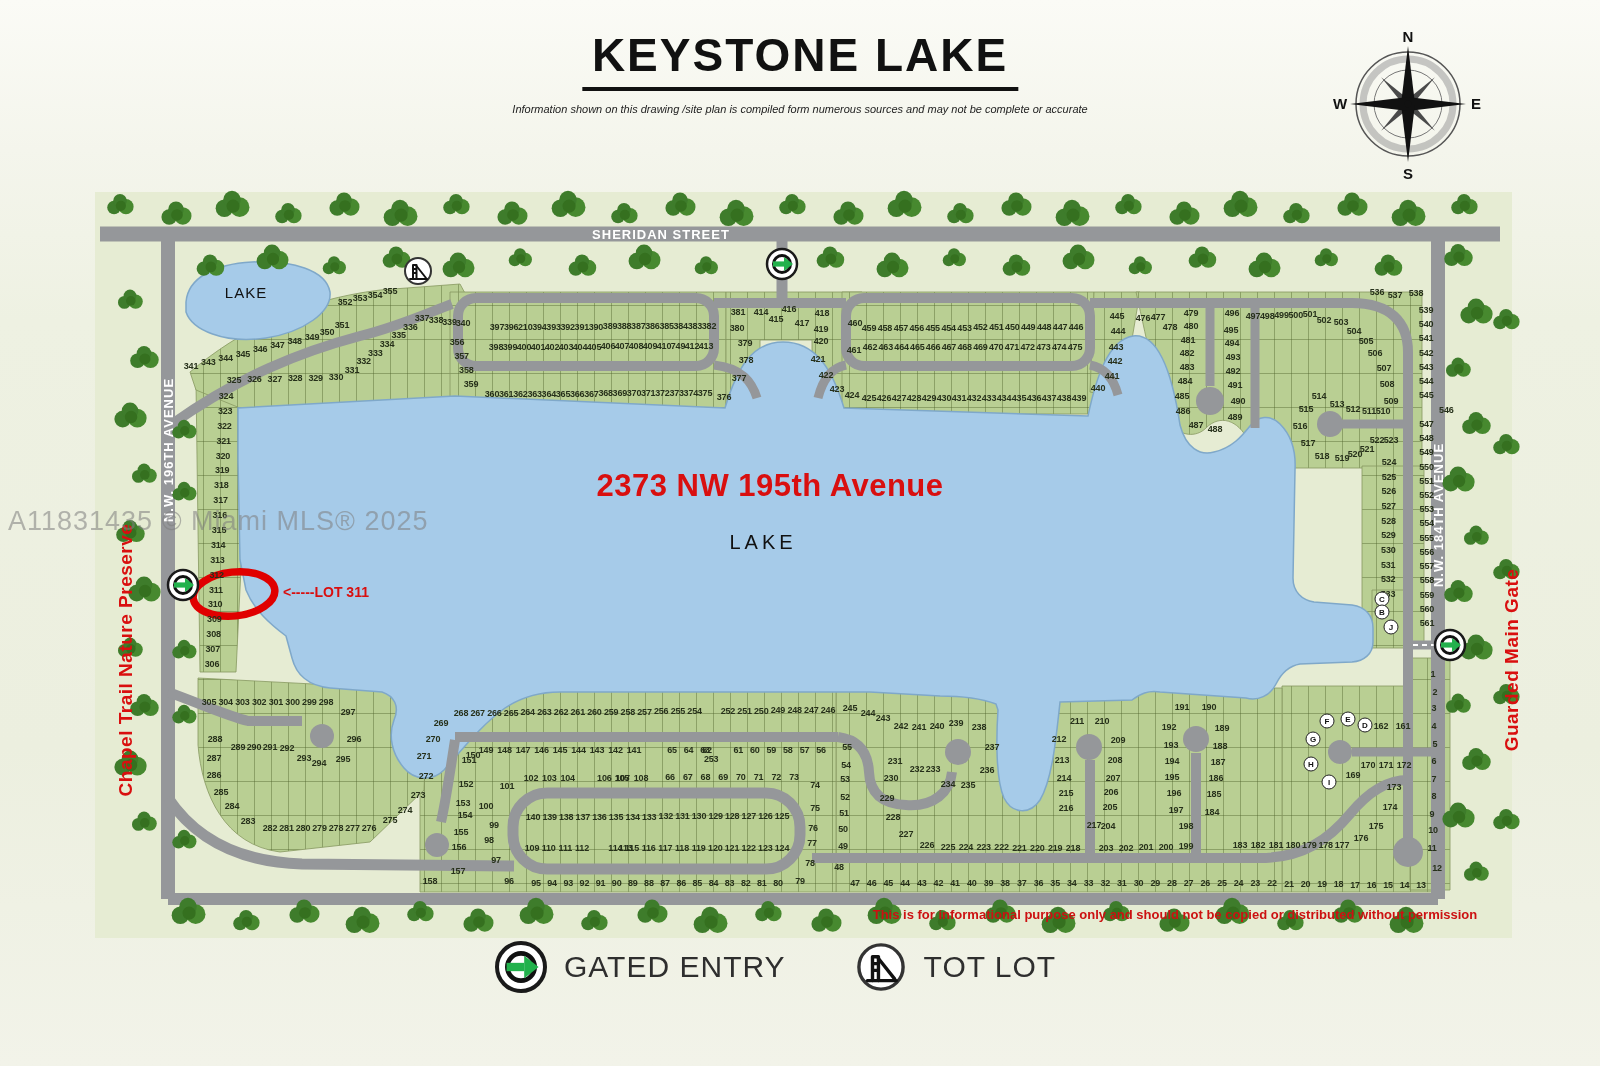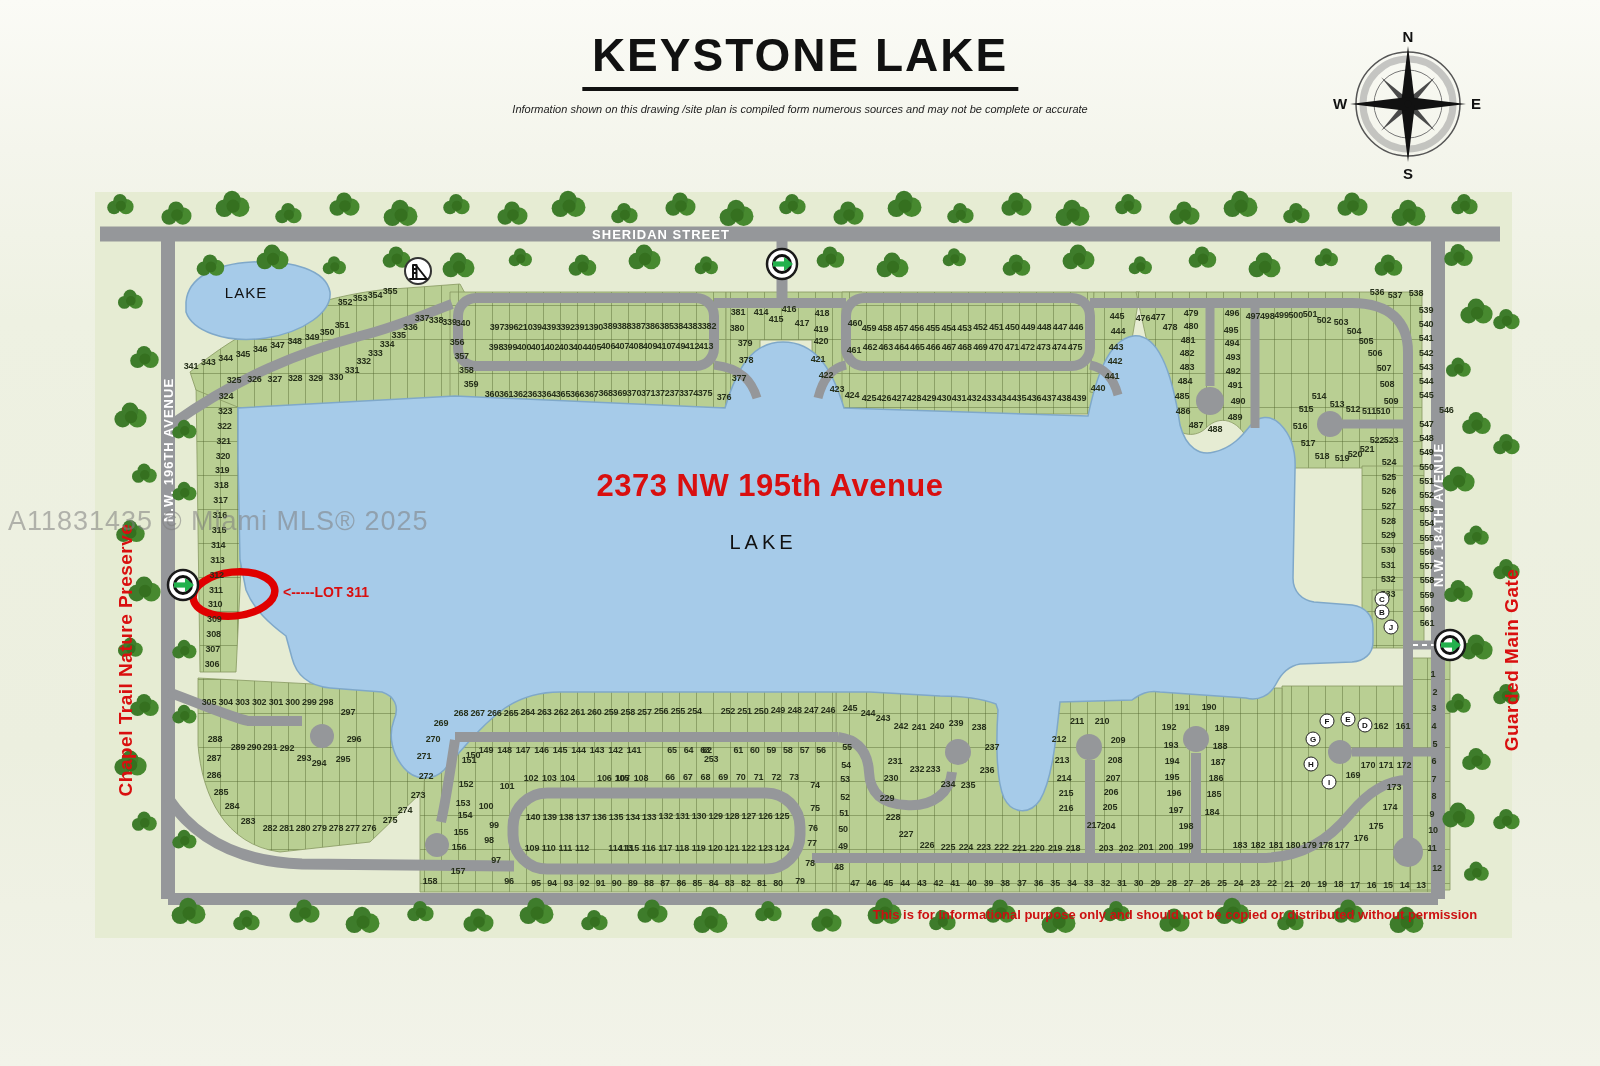"GATED ENTRY" div.legend { html: none -> <div> <svg> <use></use> </svg> <span>GATED ENTRY</span> <span></span> <svg> <use></use> </svg> <span>TOT LOT</span> </div> }
